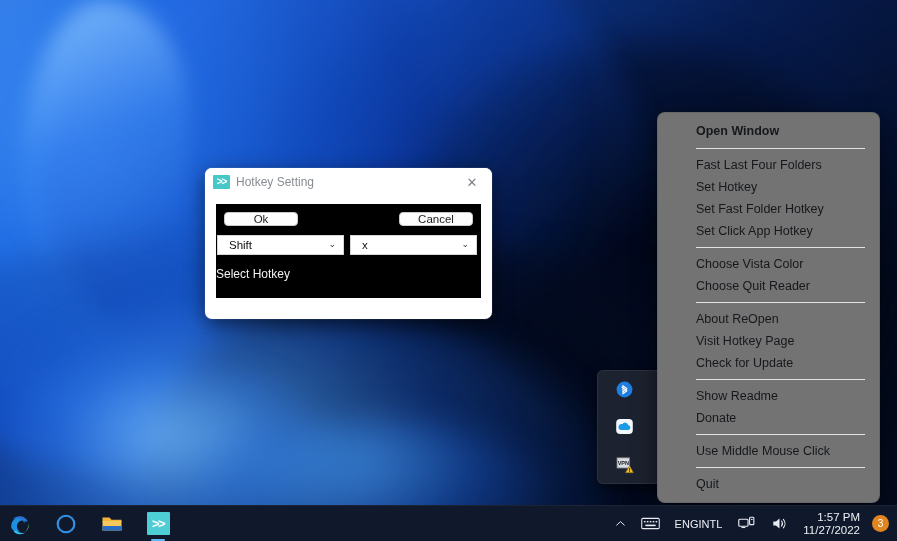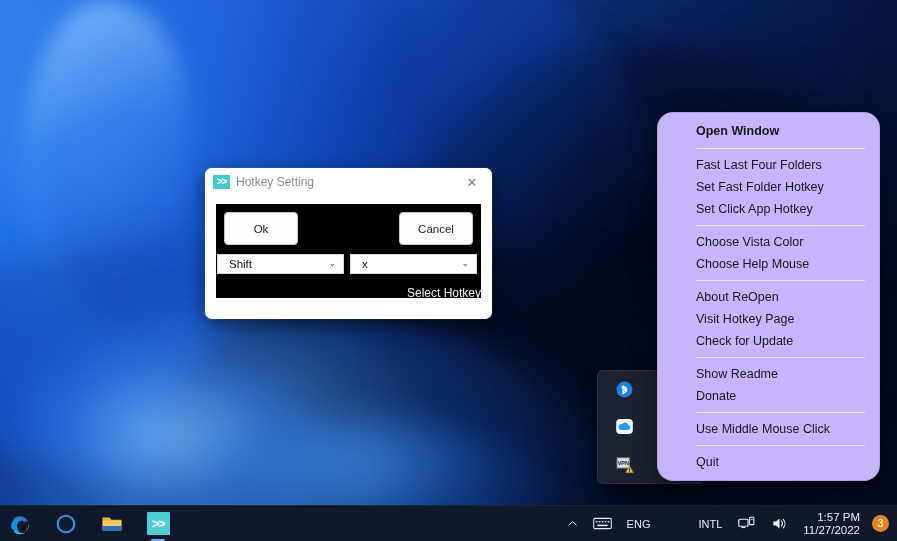"Open Window" #context-menu { background: #c4b5fd -> #737373; border-radius: 16px -> 8px }
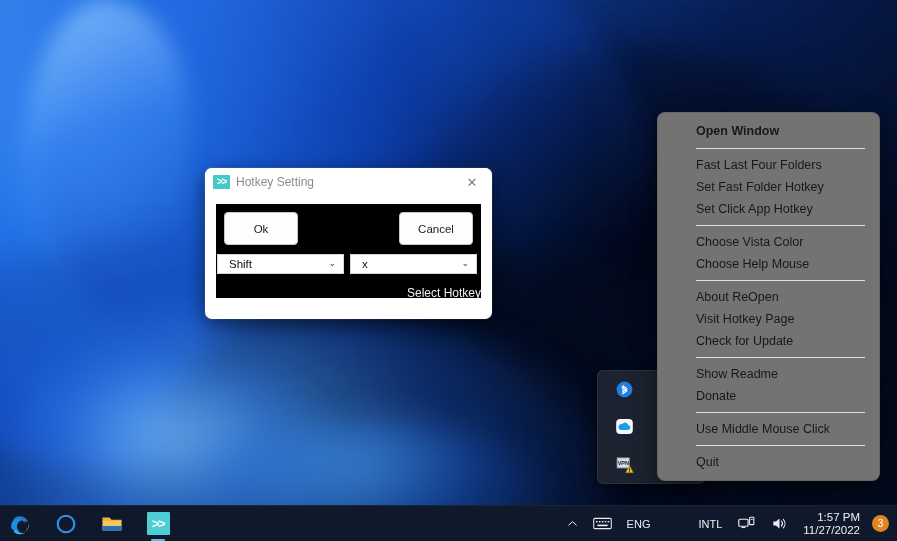"Set Hotkey" div.cm-item { html: none -> <div>Set Hotkey</div> }
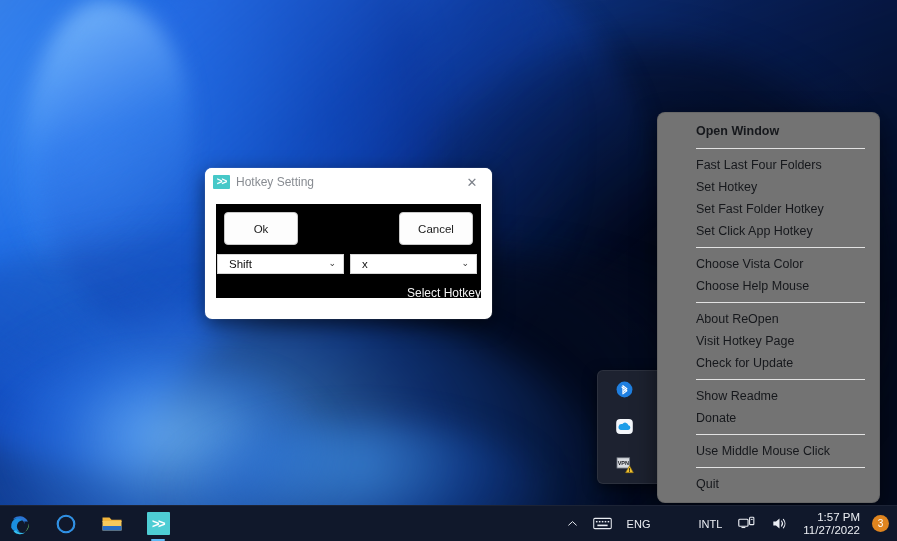"Ok" .hk-btn { height: 33px -> 14px }
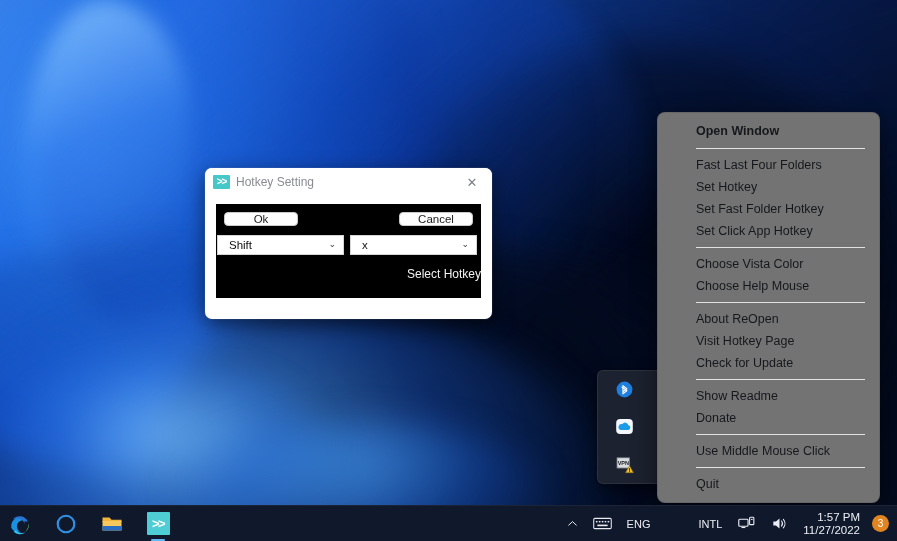"Select Hotkey" #hk-footer-label { text-align: right -> left }
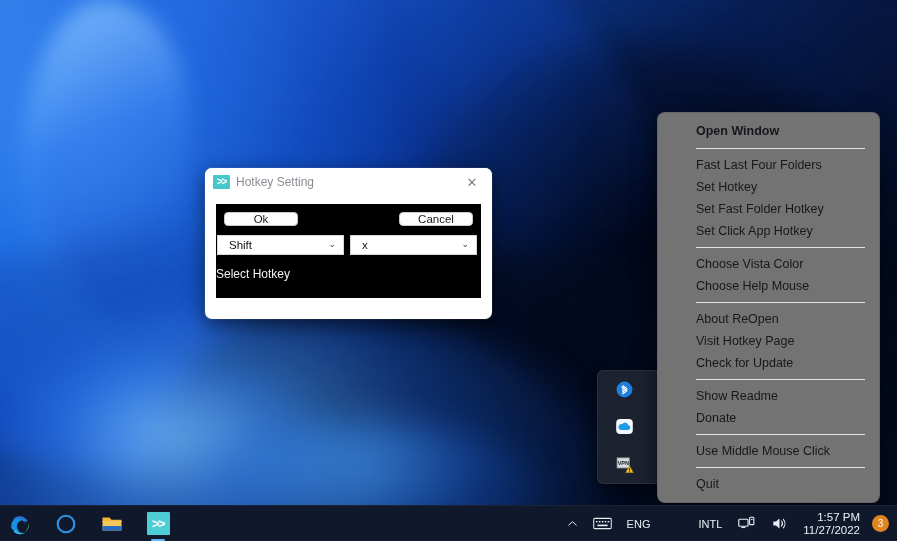"Choose Help Mouse" div.cm-item { text: Help Mouse -> Quit Reader }
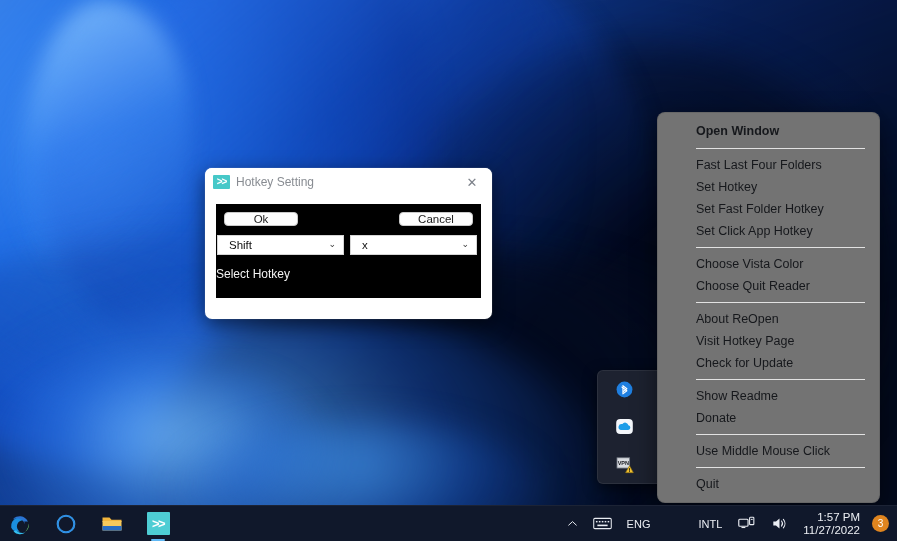"ENG" .tb-sys { gap: 48px -> none }
